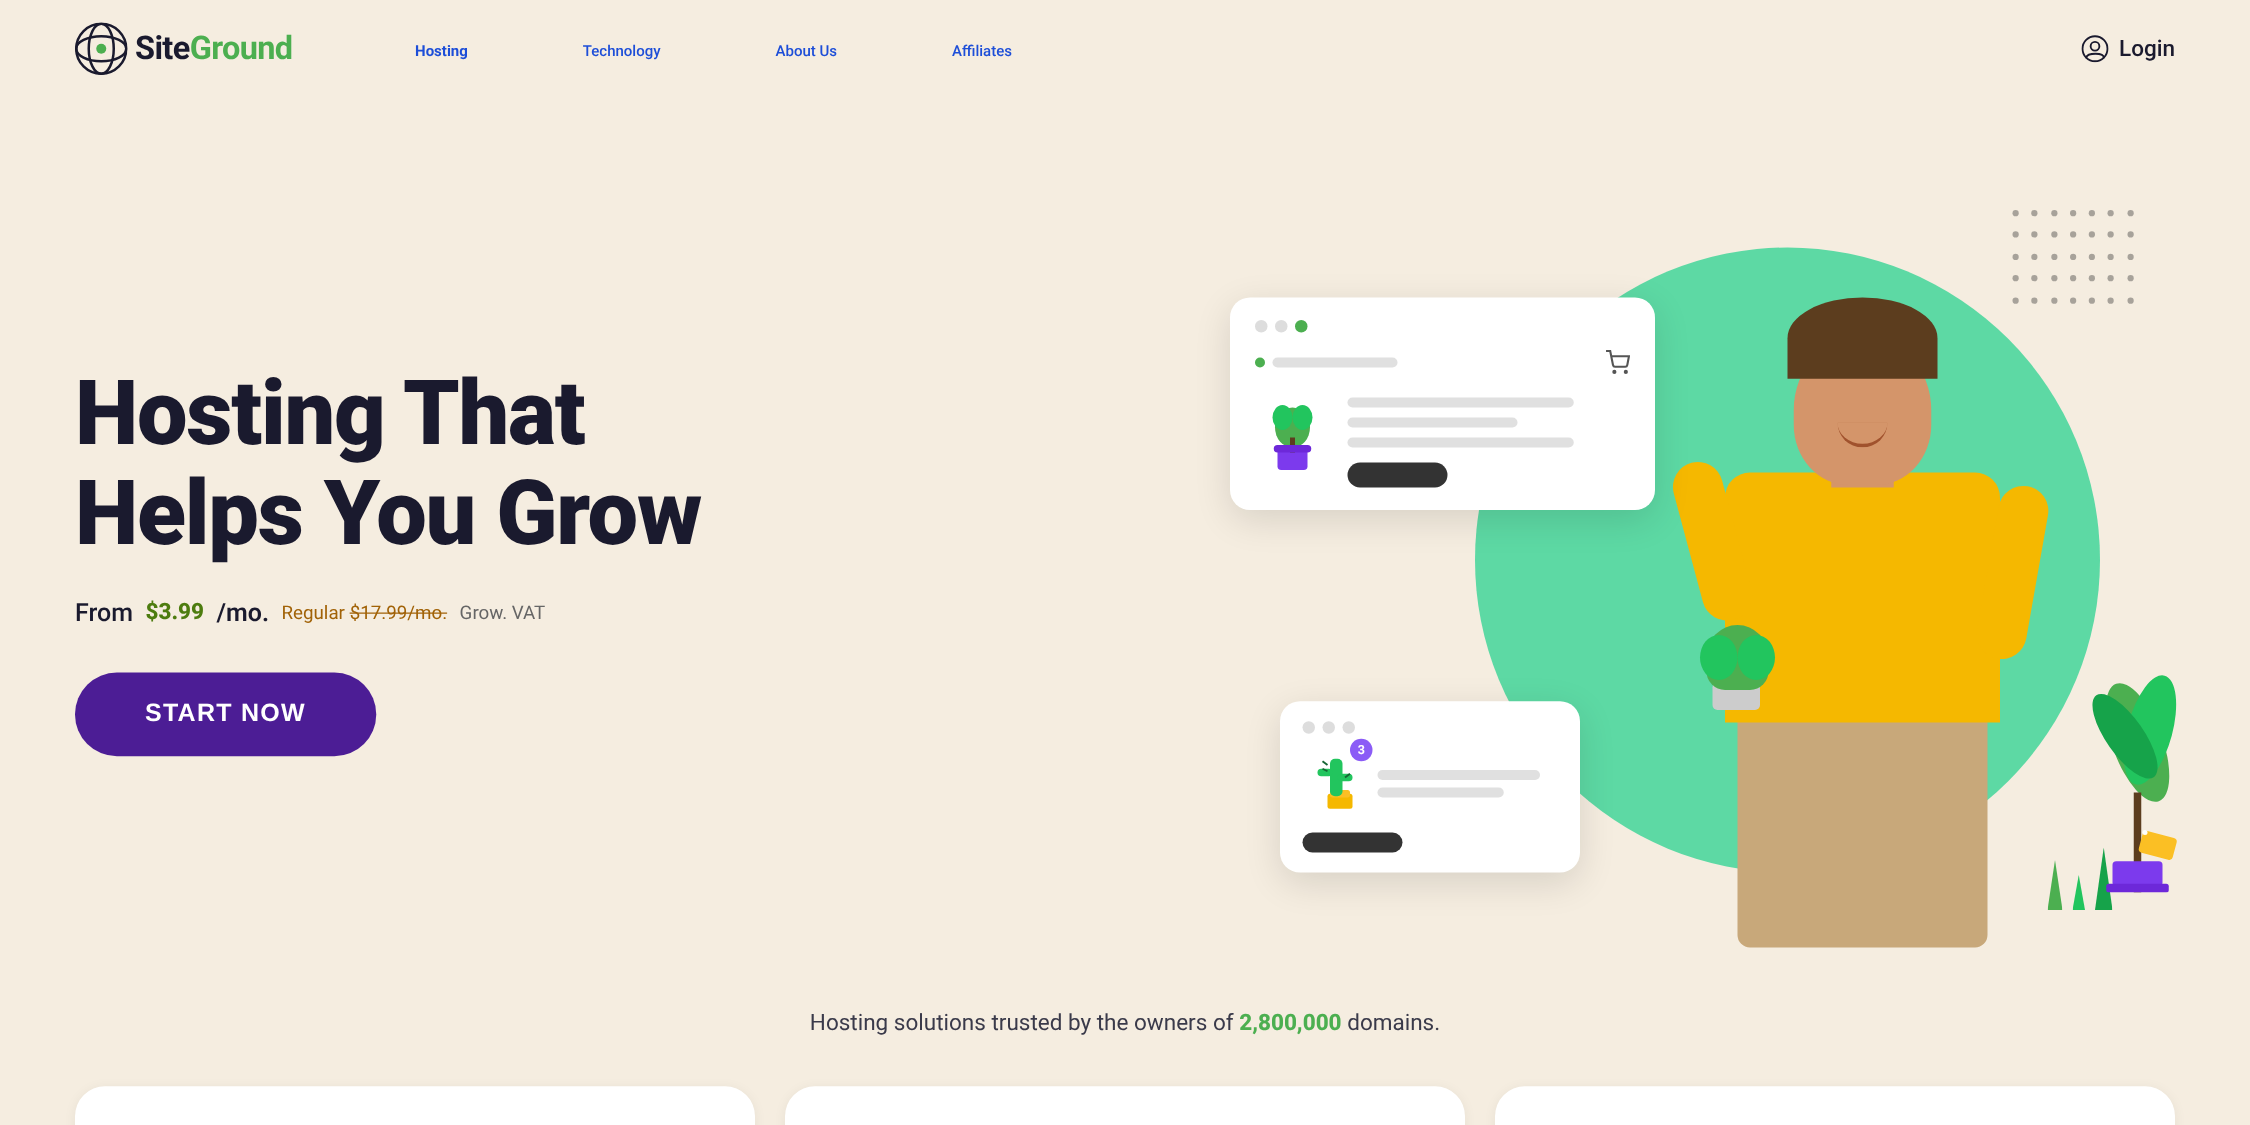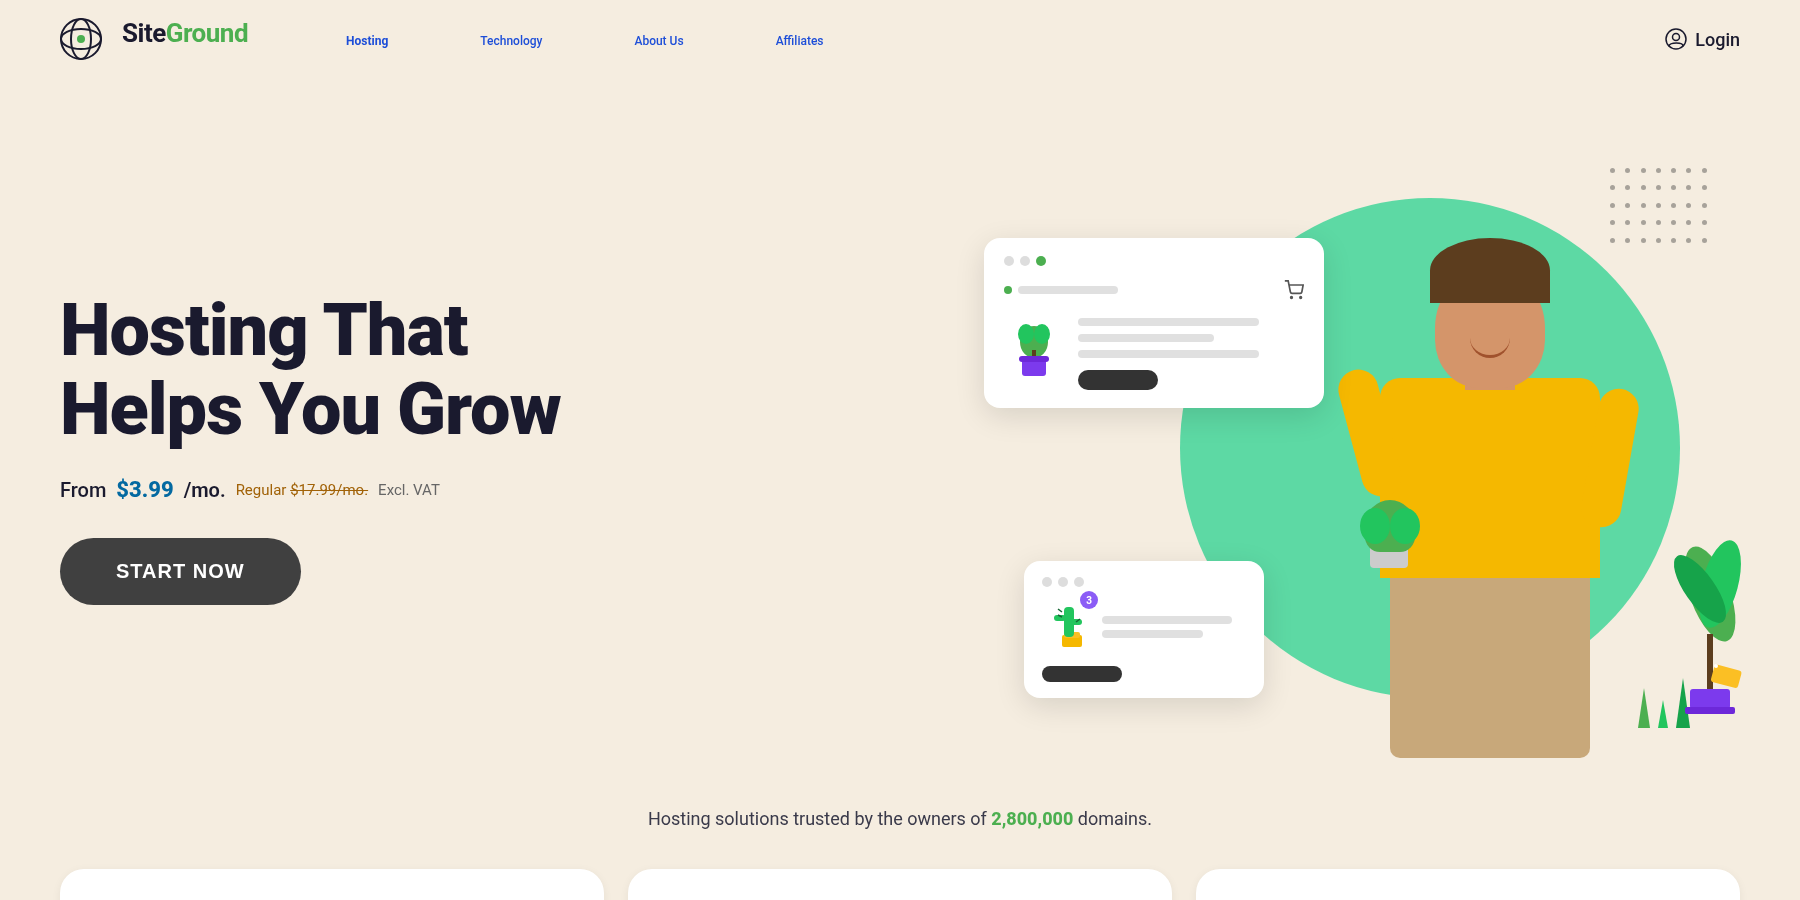"SiteGround" .logo-area { align-items: flex-start -> center; gap: 20px -> 6px }
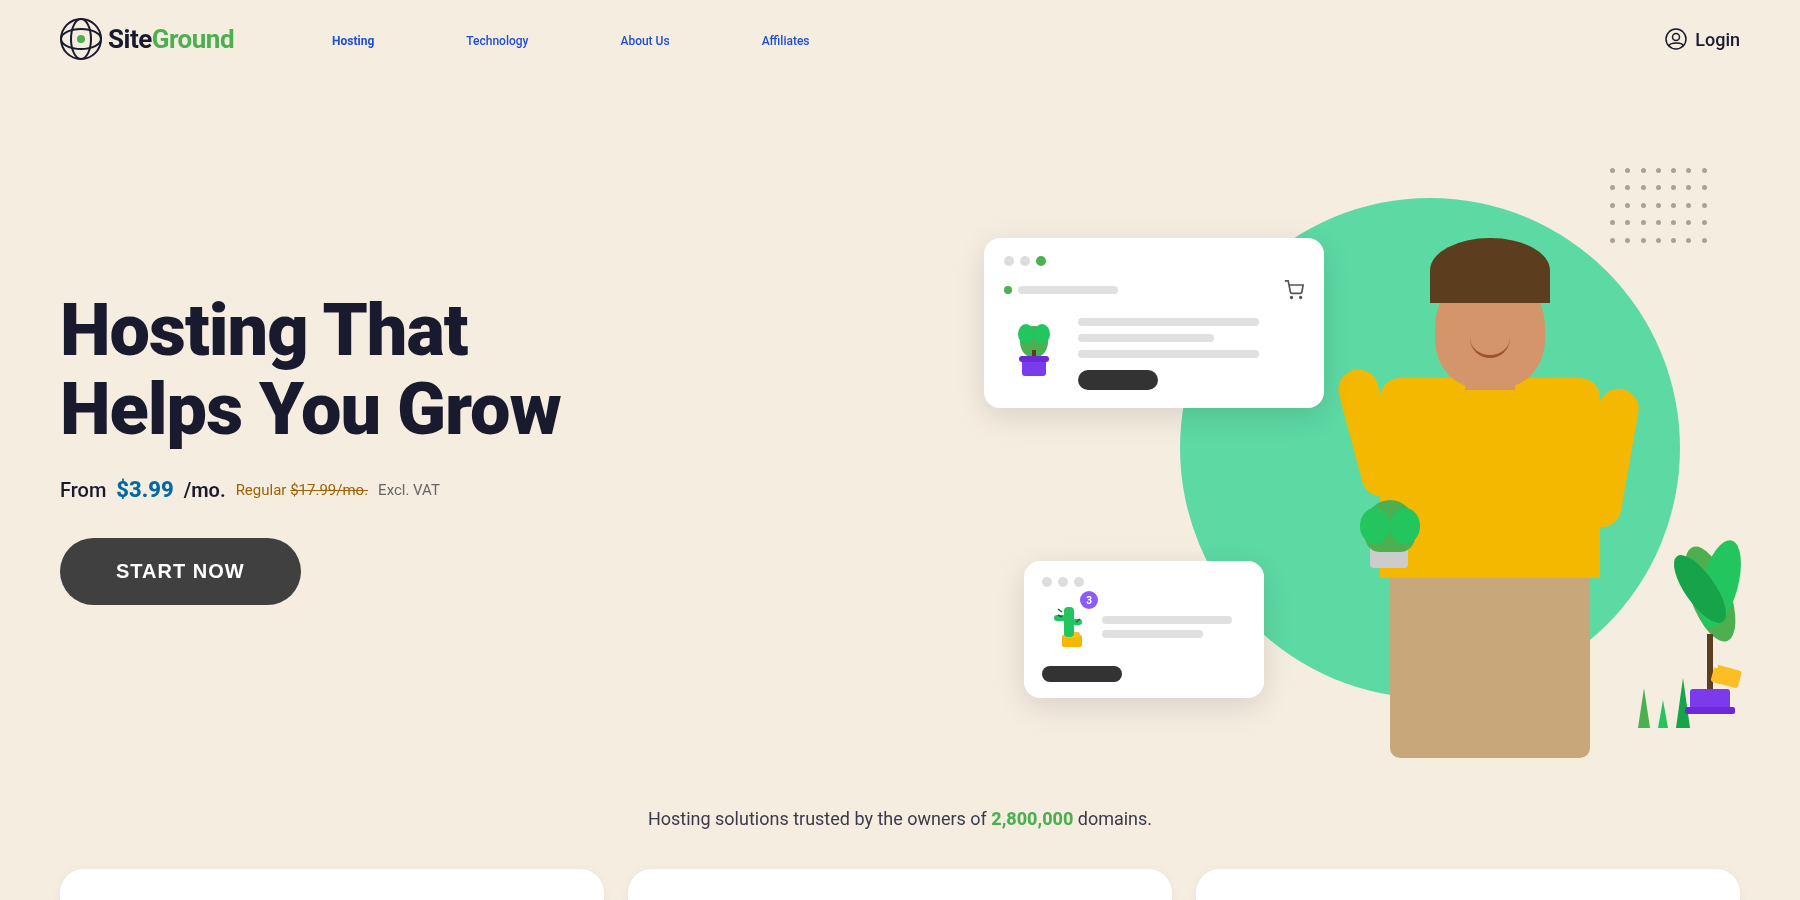"$3.99" .pricing-price { color: #0369a1 -> #4d7c0f; font-size: 22px -> 18px }
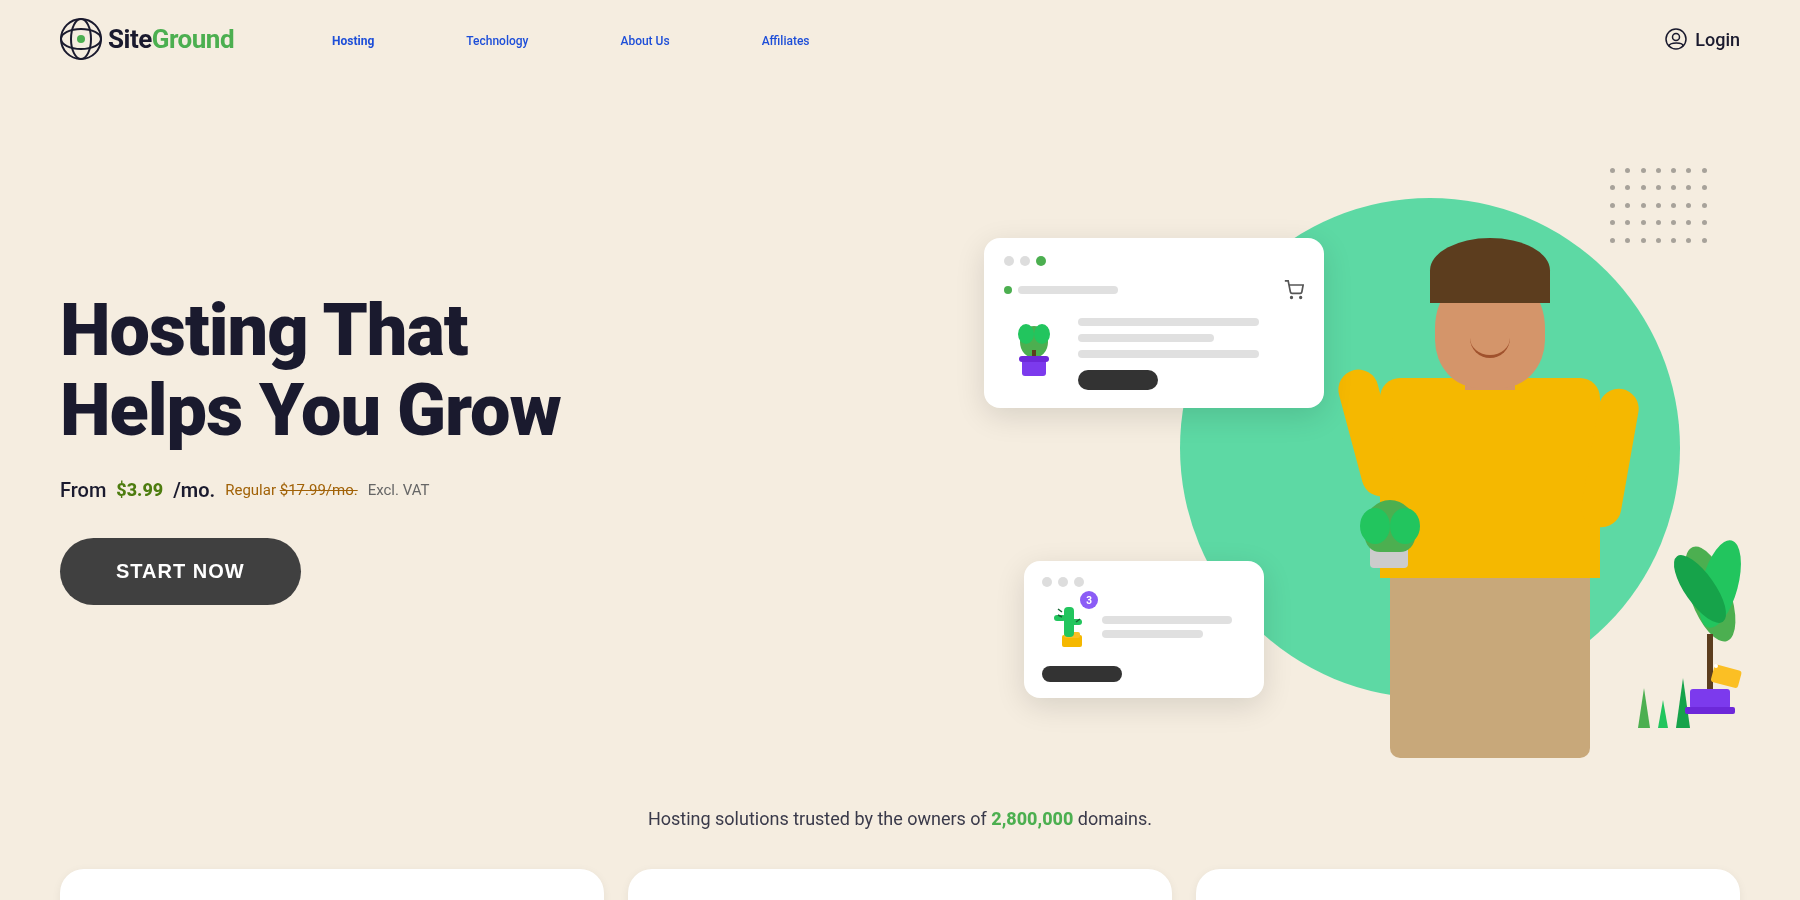"Excl. VAT" span.pricing-vat { text: Excl -> Grow }
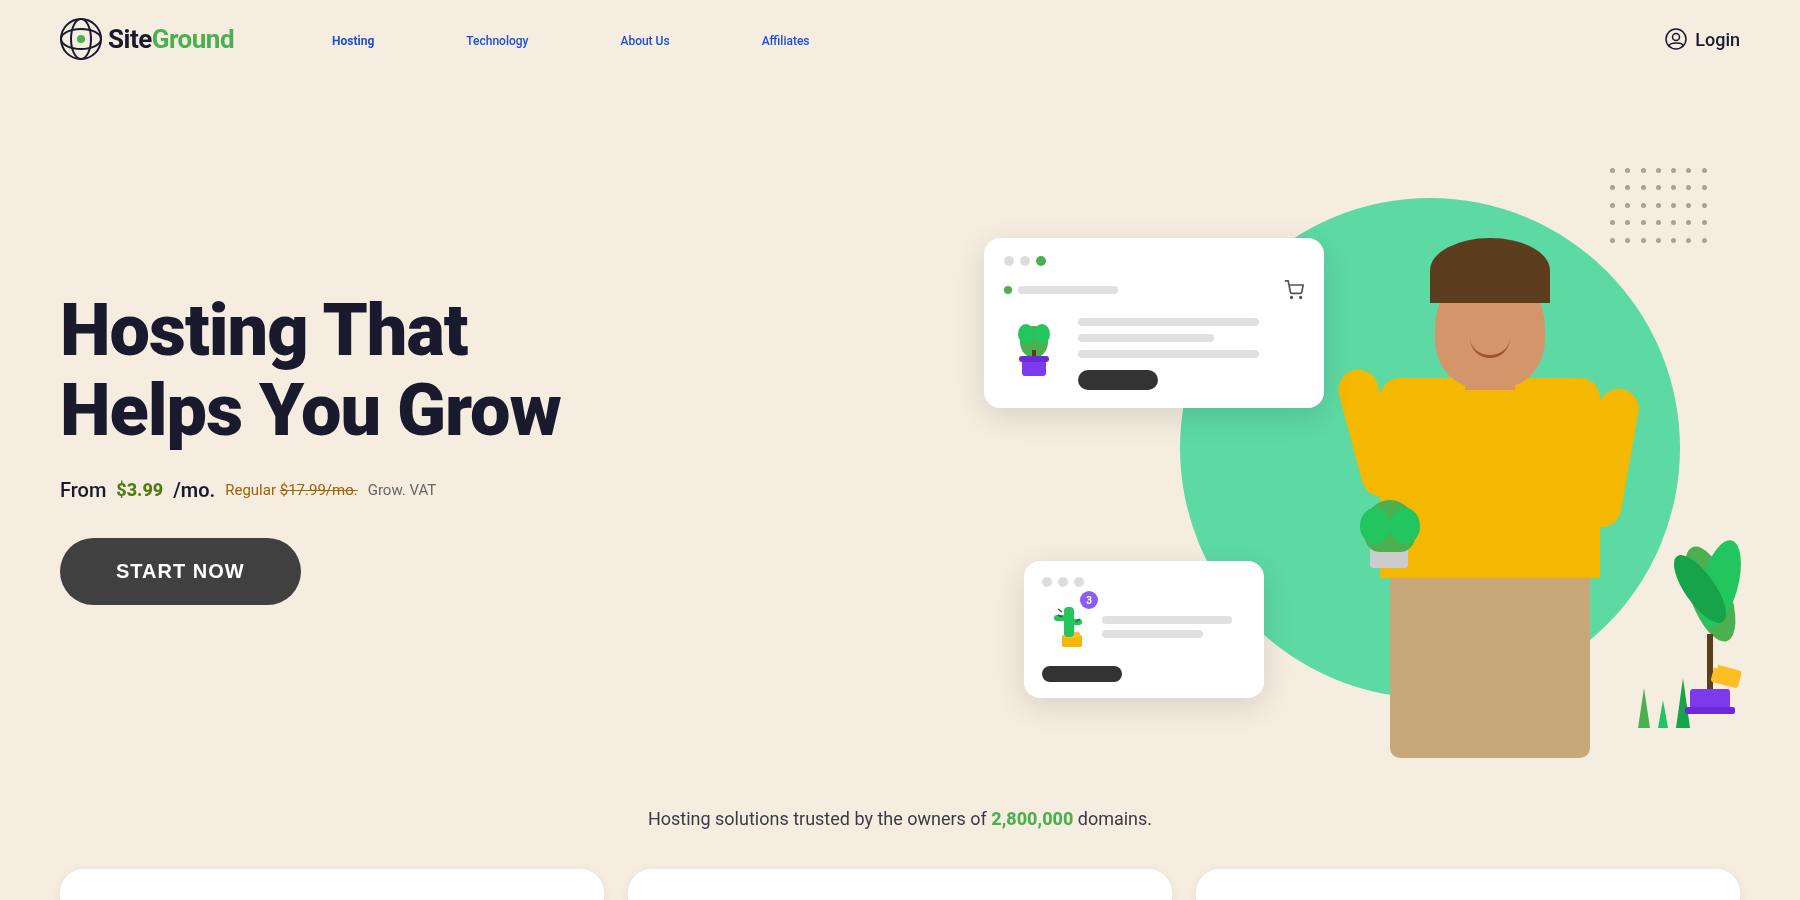"START NOW" .start-btn { background: #404040 -> #4c1d95 }
